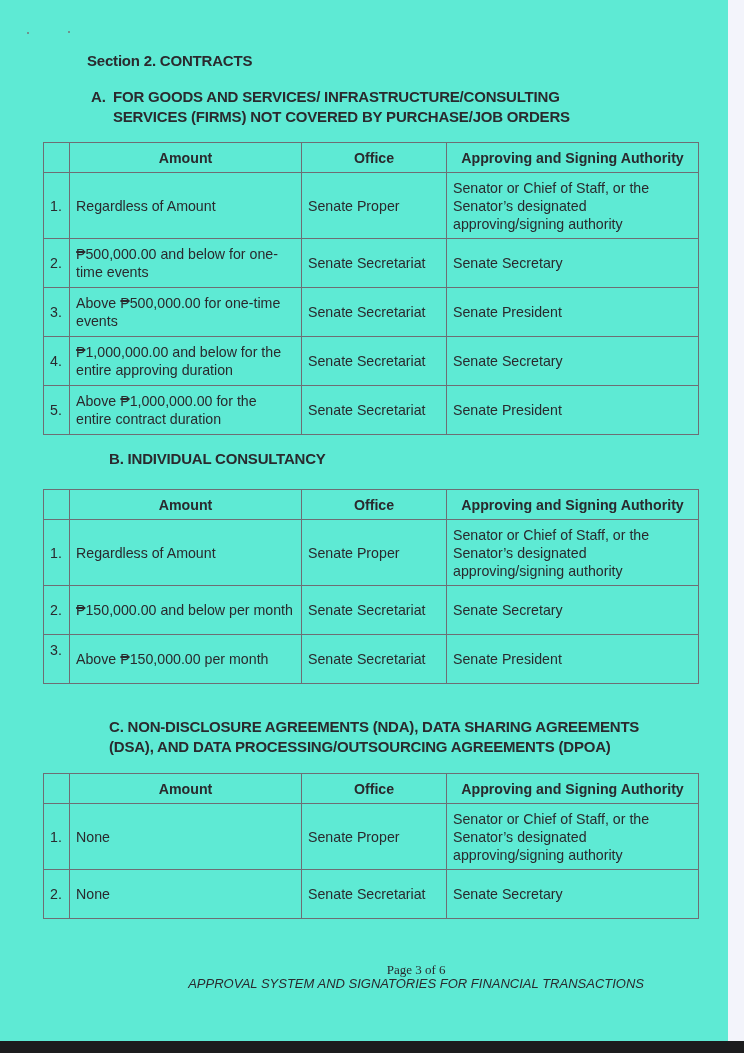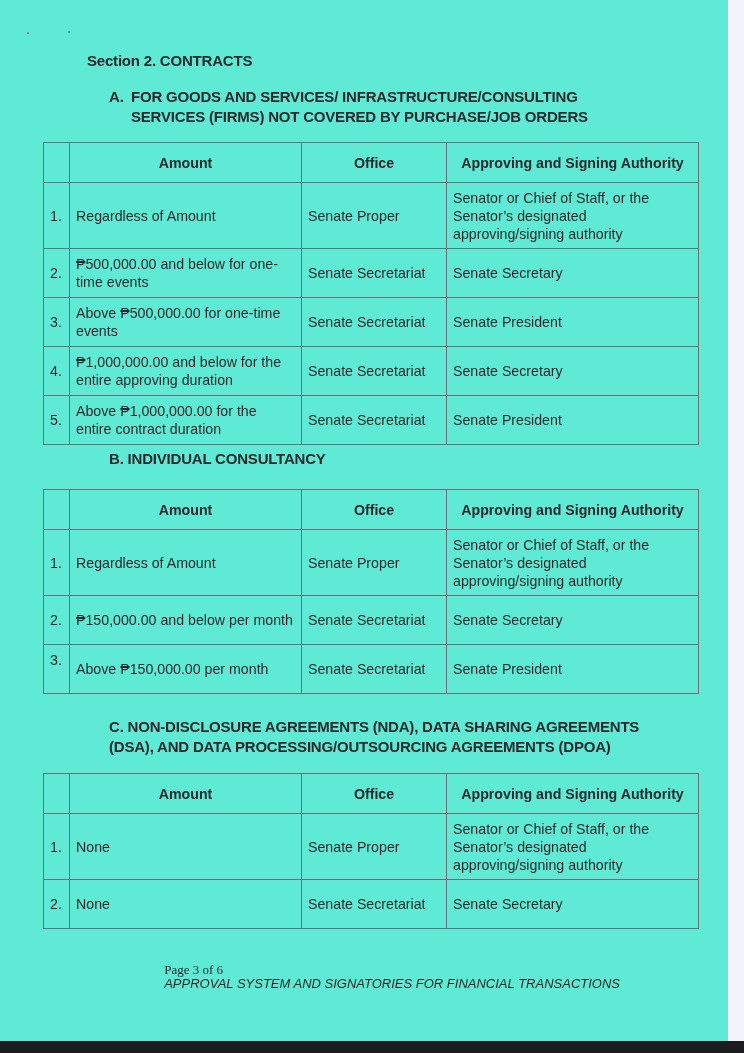"A. FOR GOODS AND SERVICES/" div.sub-title { left: 109px -> 91px }
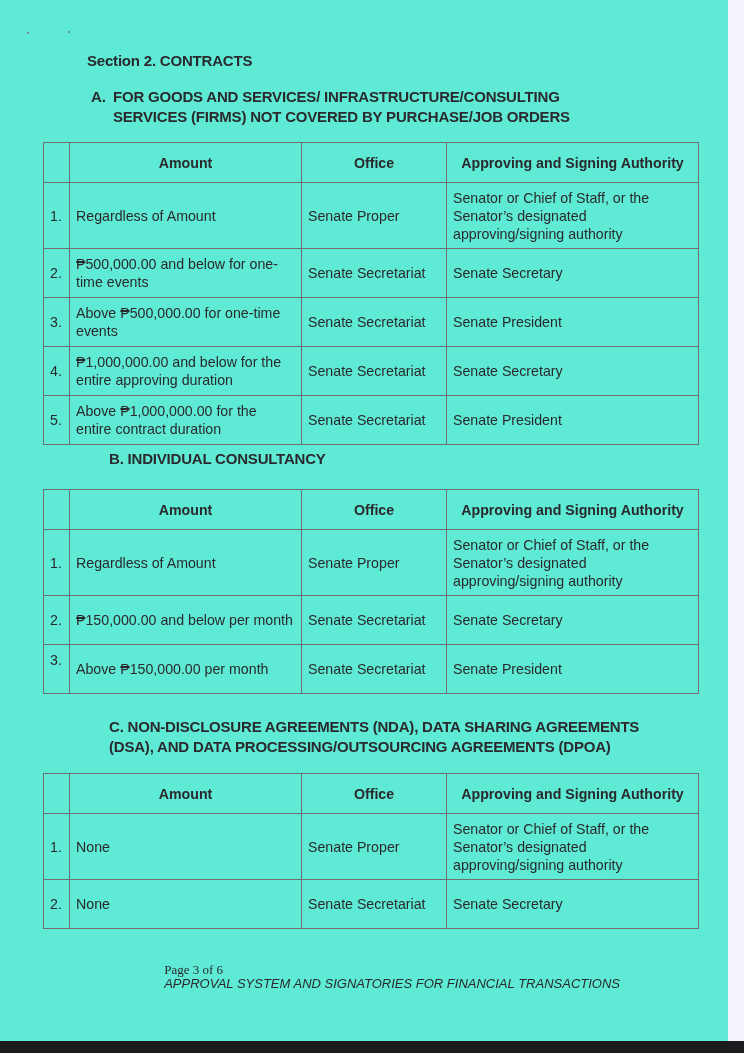"Amount" table.grid th { padding: 6px 4px -> 1px 4px }
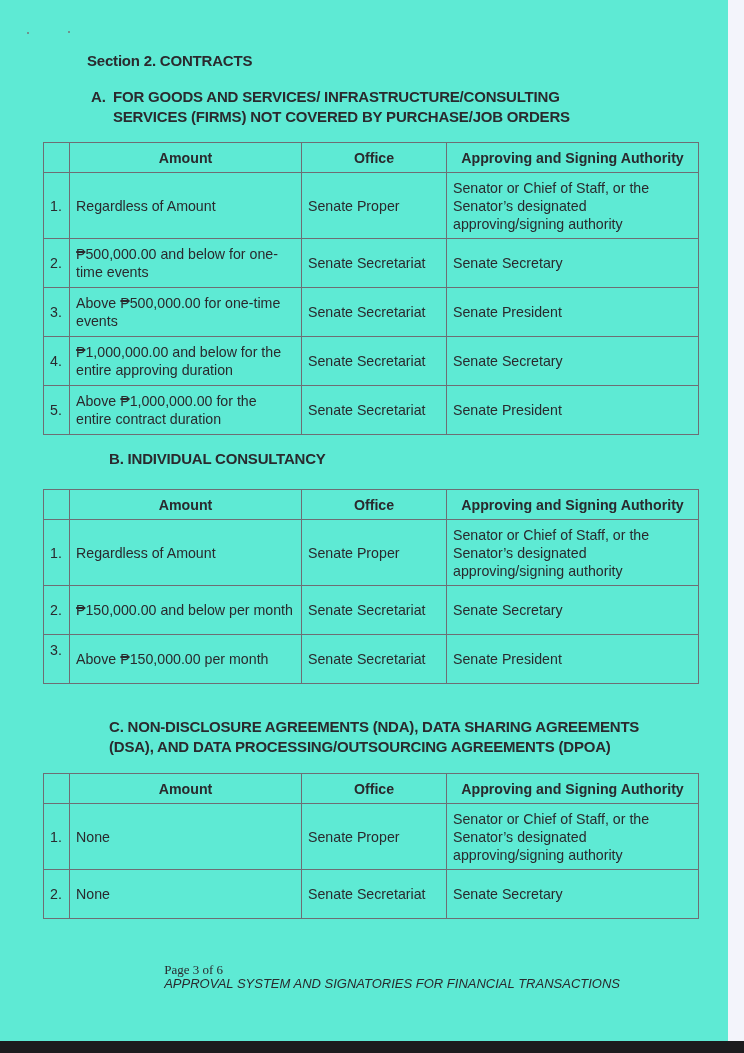"Page 3 of 6" .footer { right: 108px -> 84px; text-align: left -> center }
